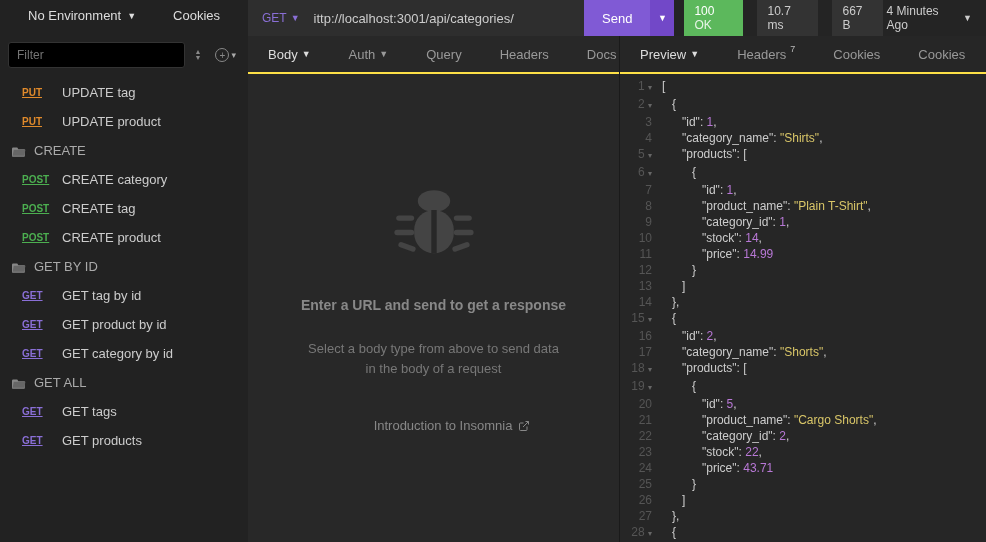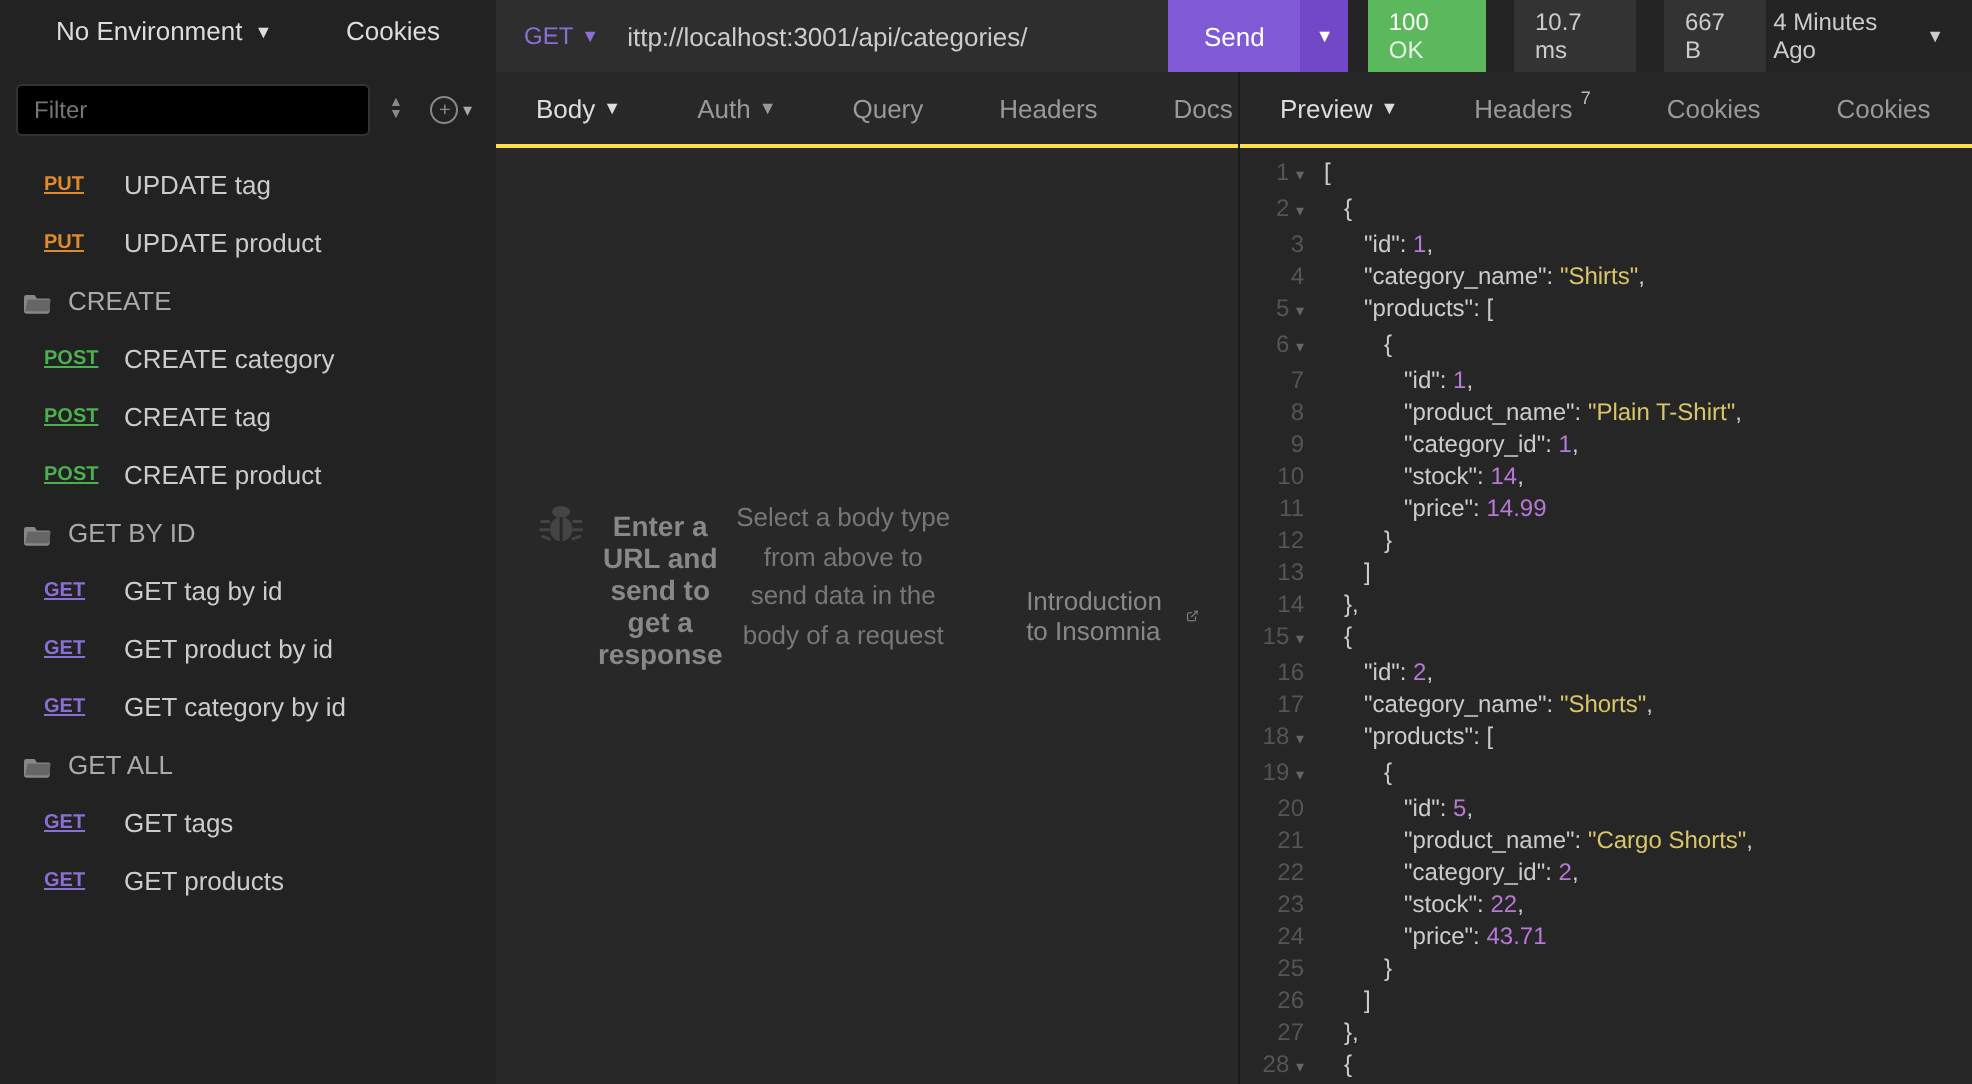"Enter a URL and send" .req-body { flex-direction: none -> column }
